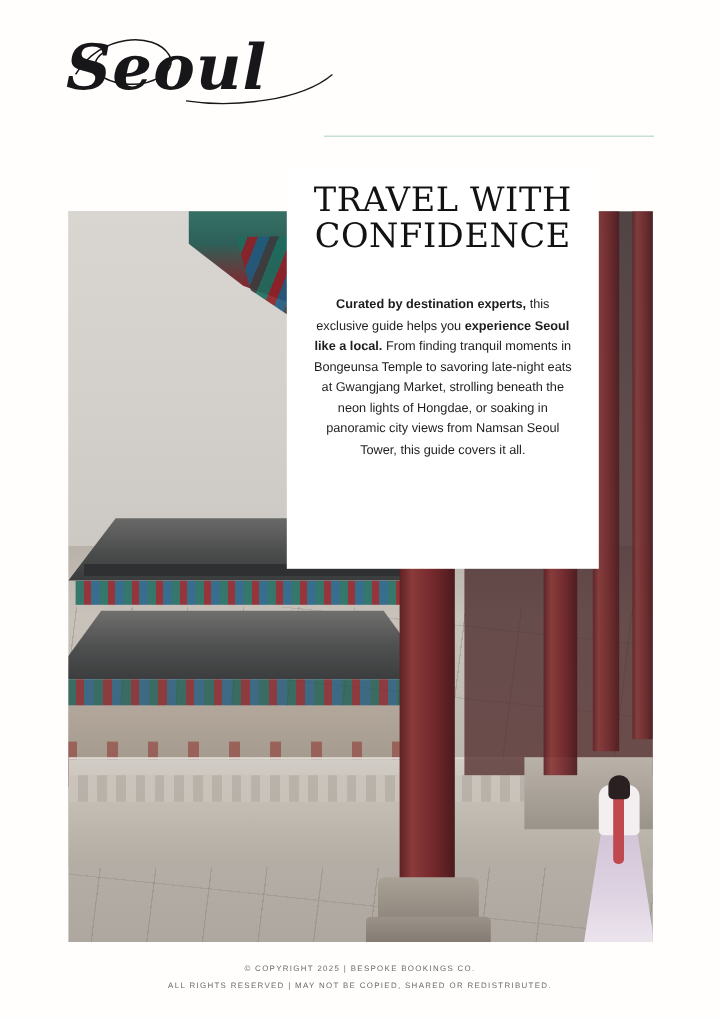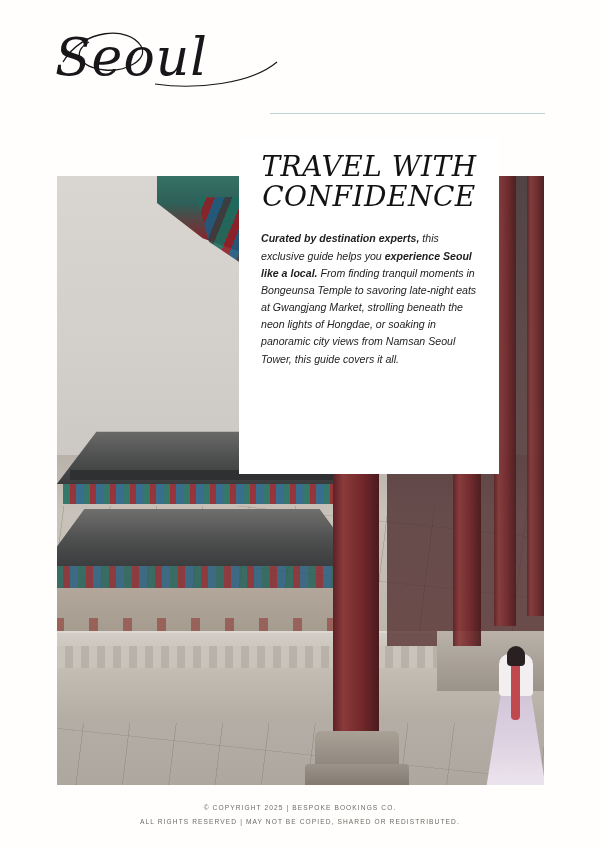"Seoul" .logo-text { font-weight: none -> bold }
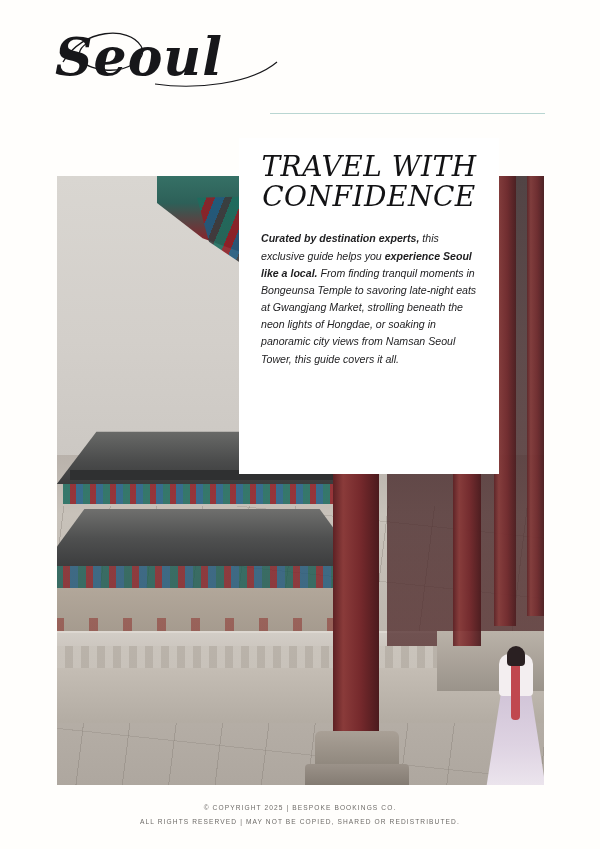"TRAVEL WITH" .card { font-style: italic -> none }
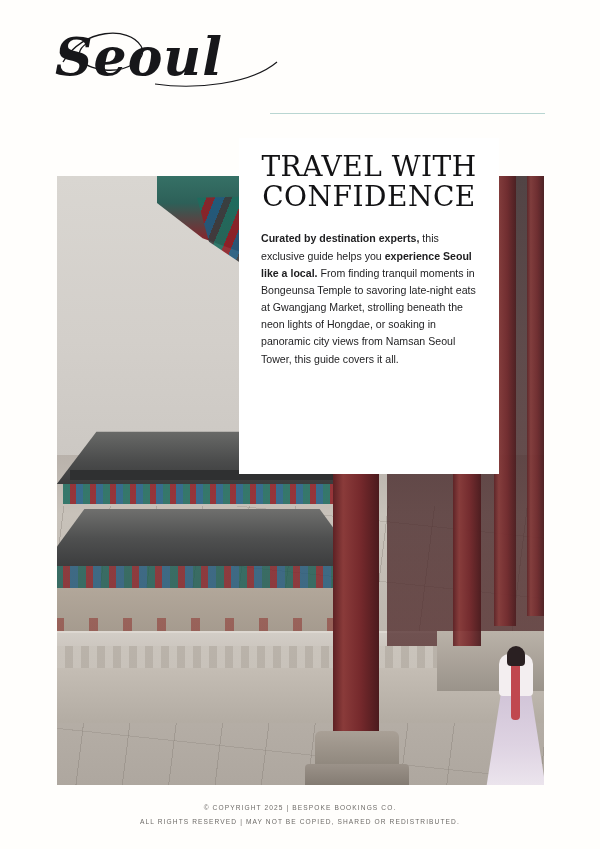"Curated by destination experts, this" .card-body { margin: 18px 22px 0 22px -> 34px 22px 0 22px; text-align: none -> center }
